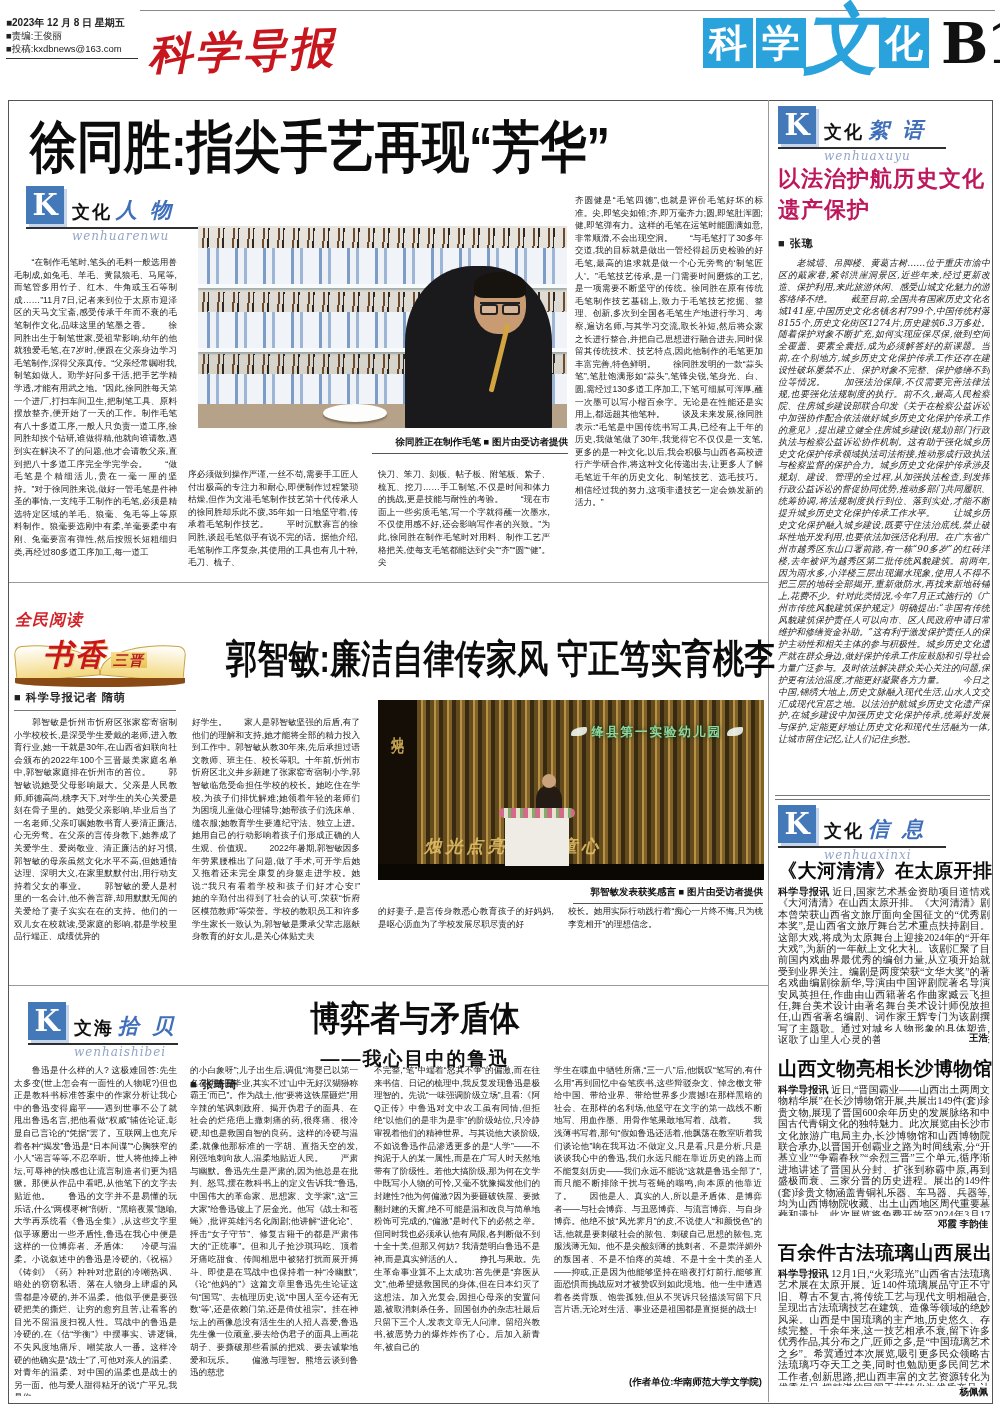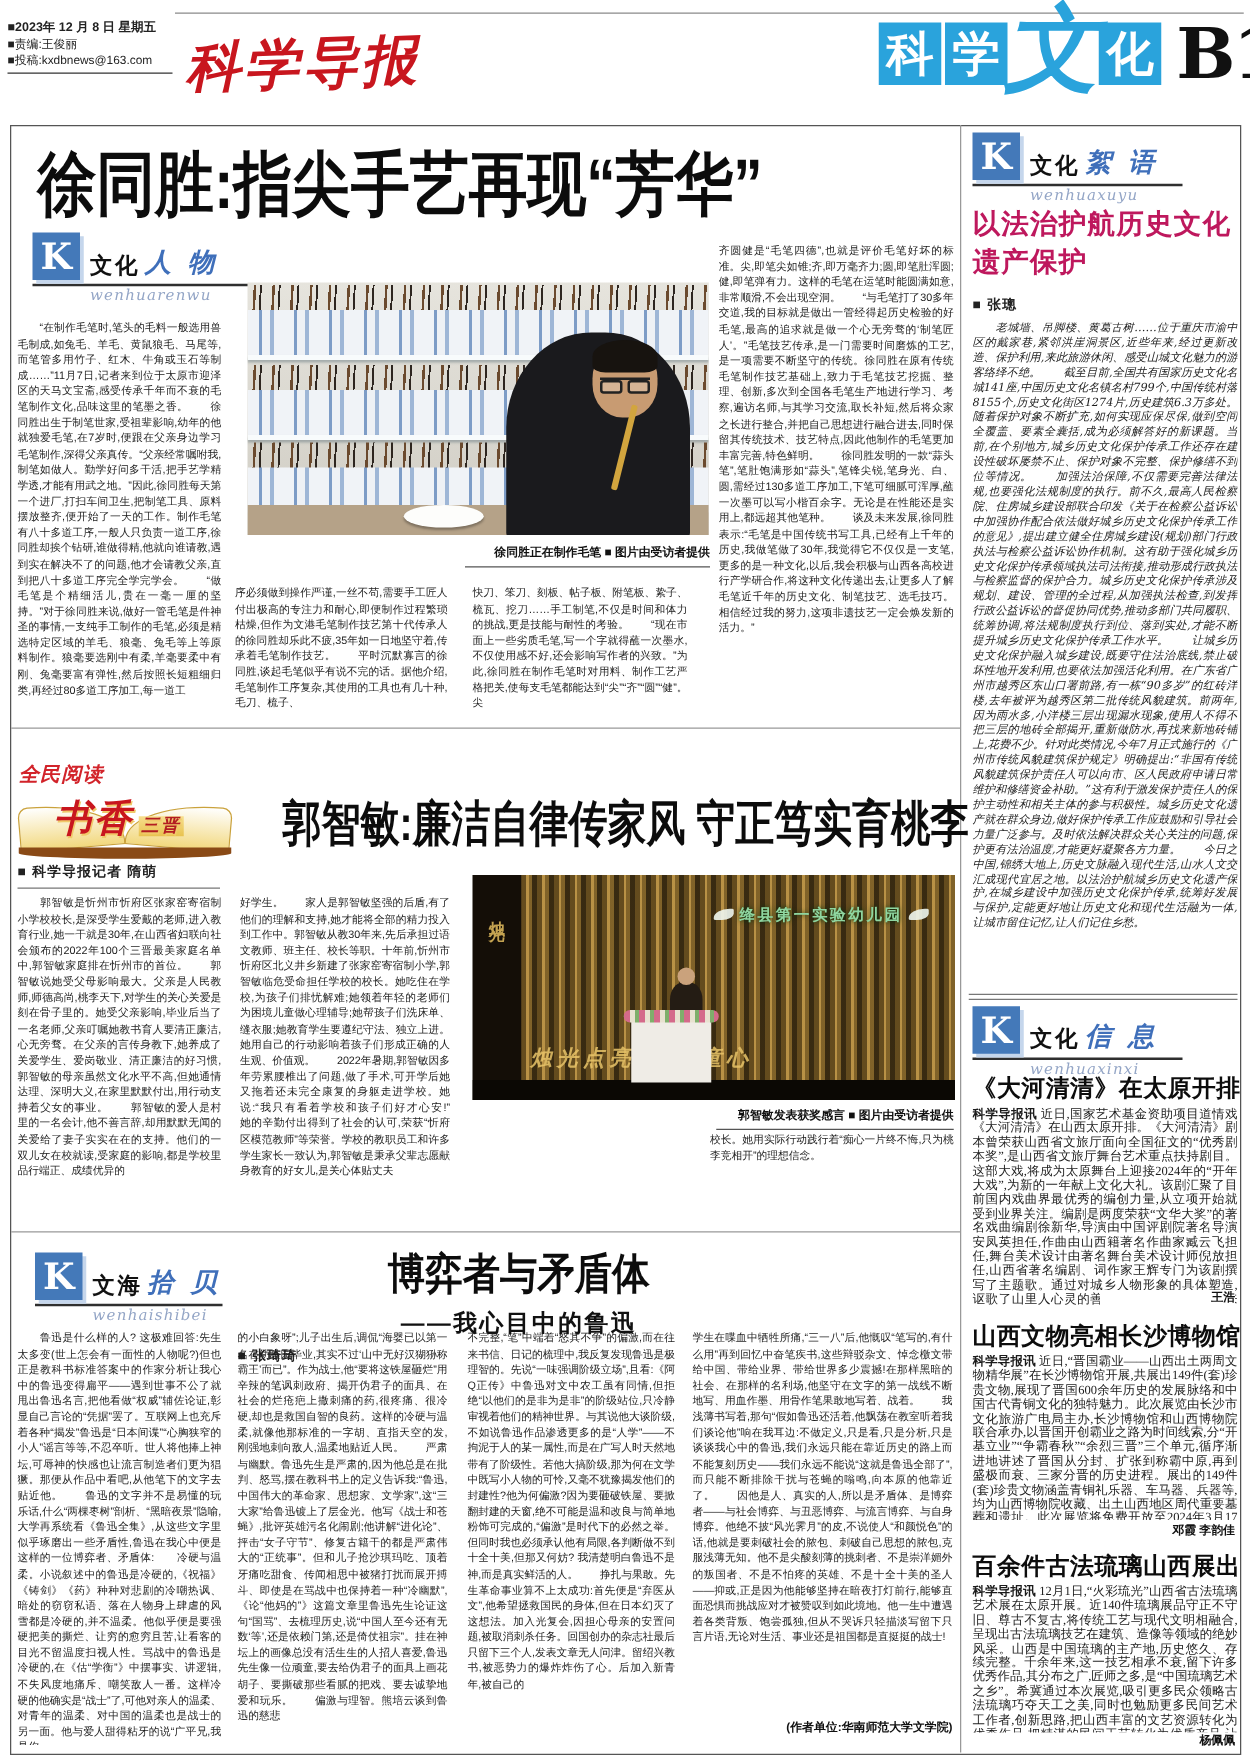"的好妻子,是言传身教悉心教育孩子的好妈妈,是呕心沥血为了学校发展尽职尽责的好" div.abs { html: none -> <div>的好妻子,是言传身教悉心教育孩子的好妈妈,是呕心沥血为了学校发展尽职尽责的好</div> }
